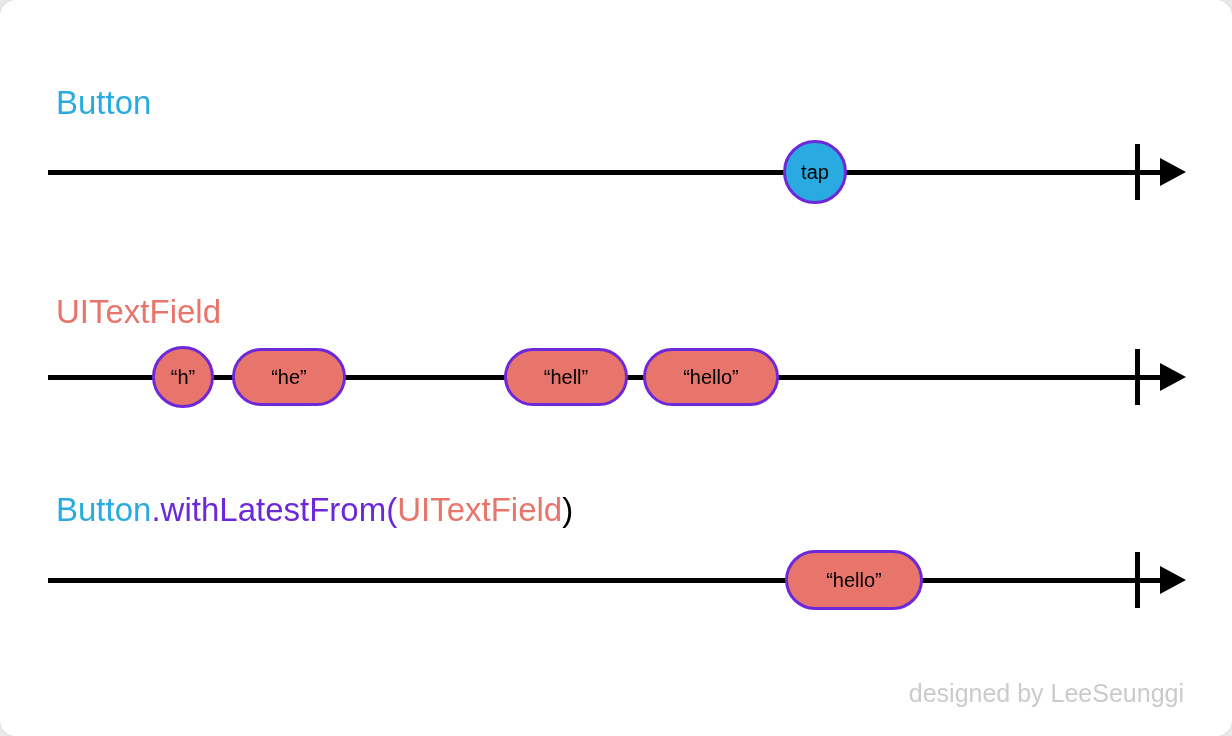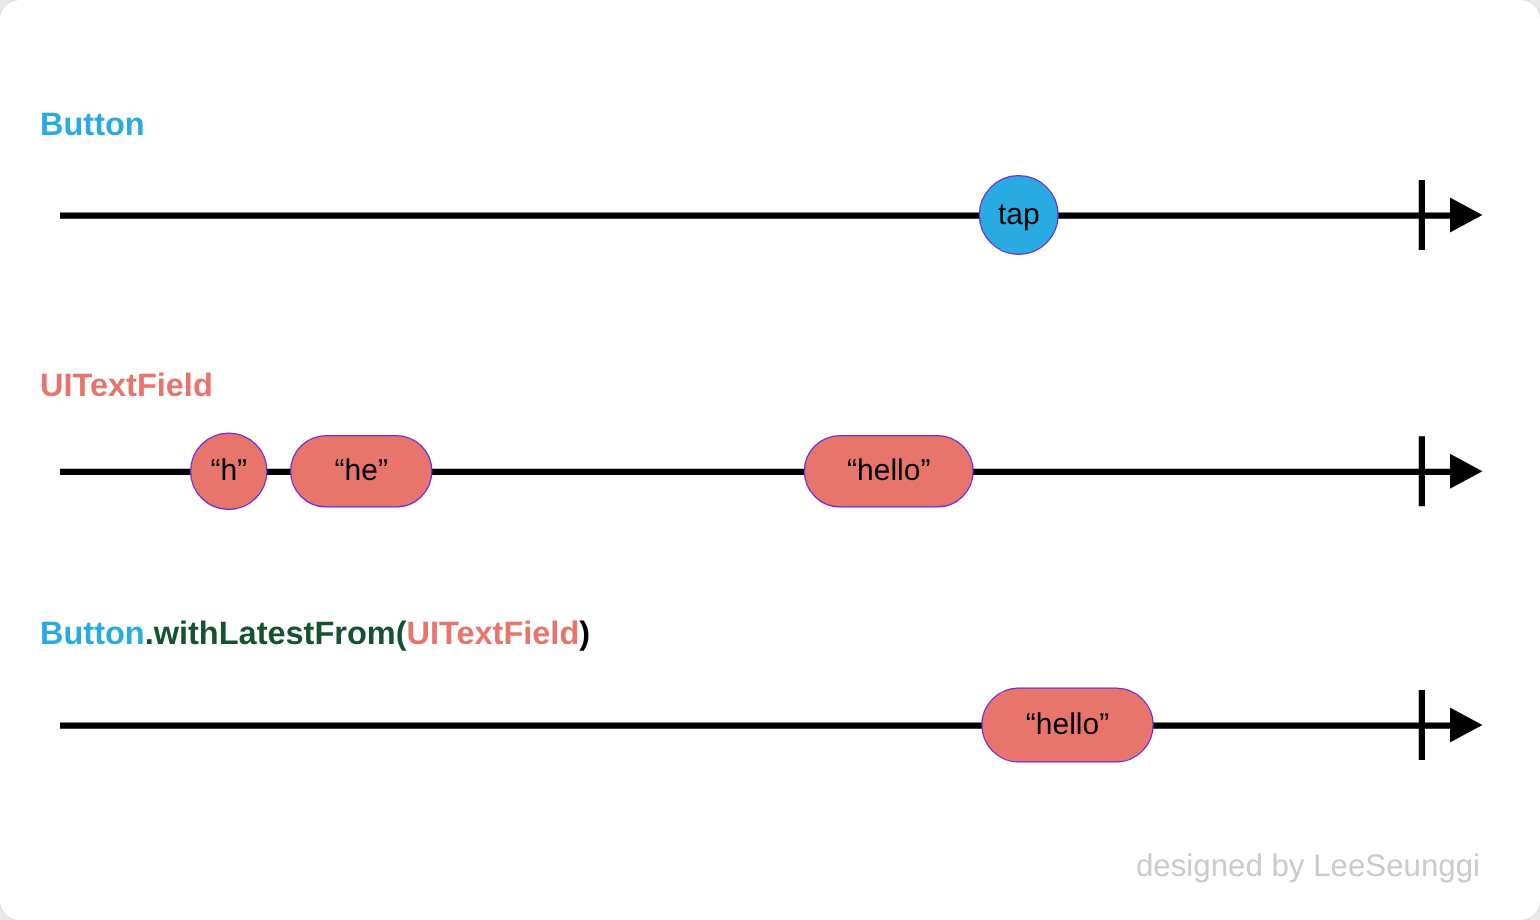"Button" .row-title { font-size: 26px -> 33px; font-weight: bold -> normal; left: 32px -> 56px }
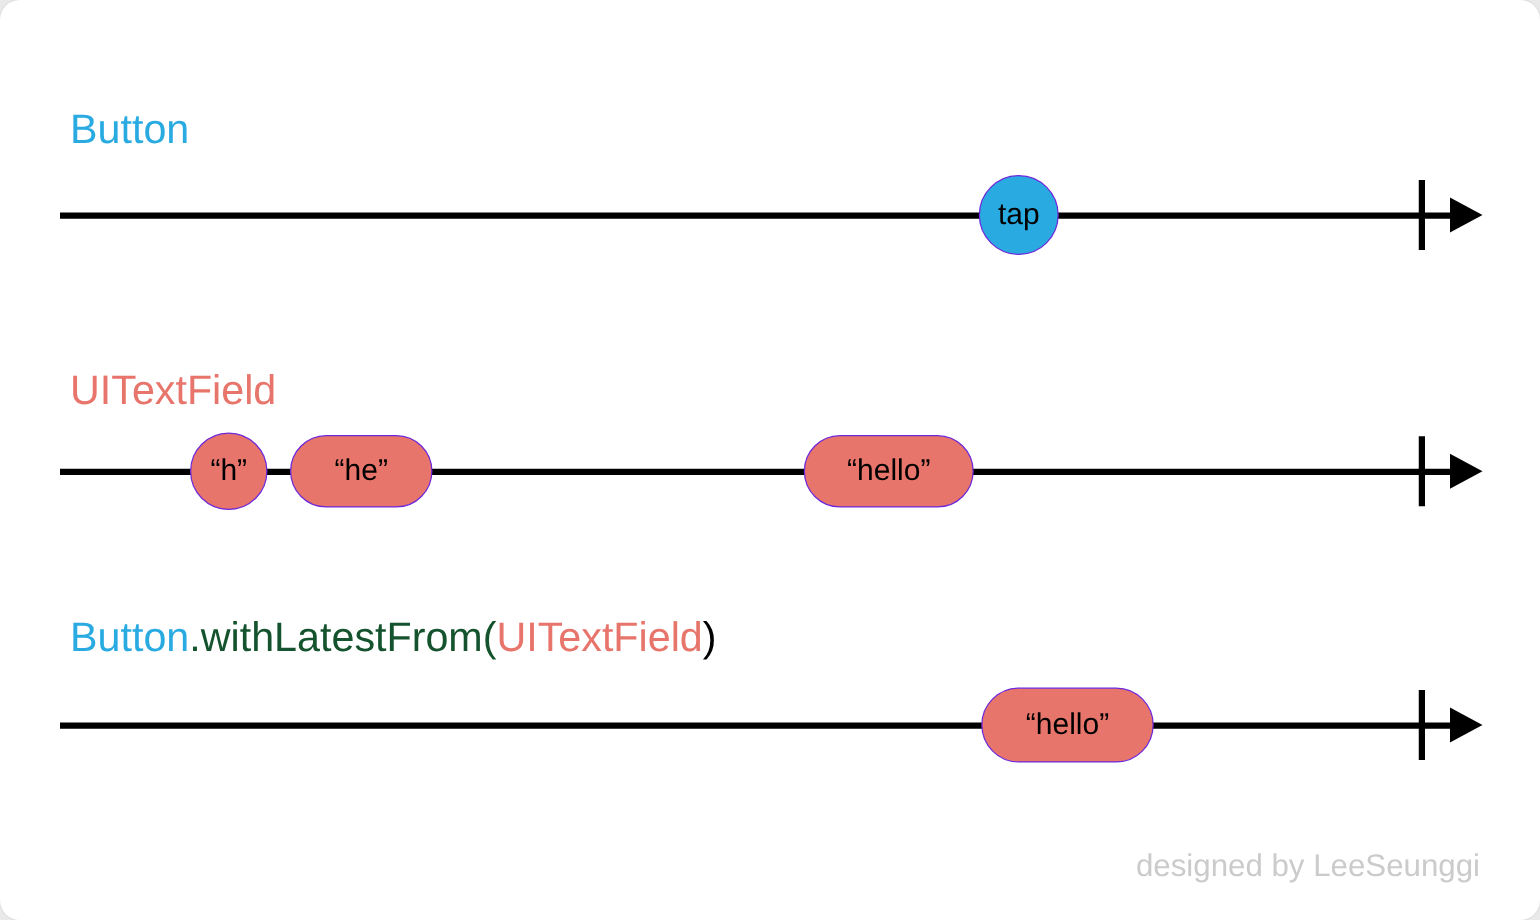"tap" .marble { border: 1px solid #6d28d9 -> 3px solid #6d28d9; font-size: 24px -> 20px }
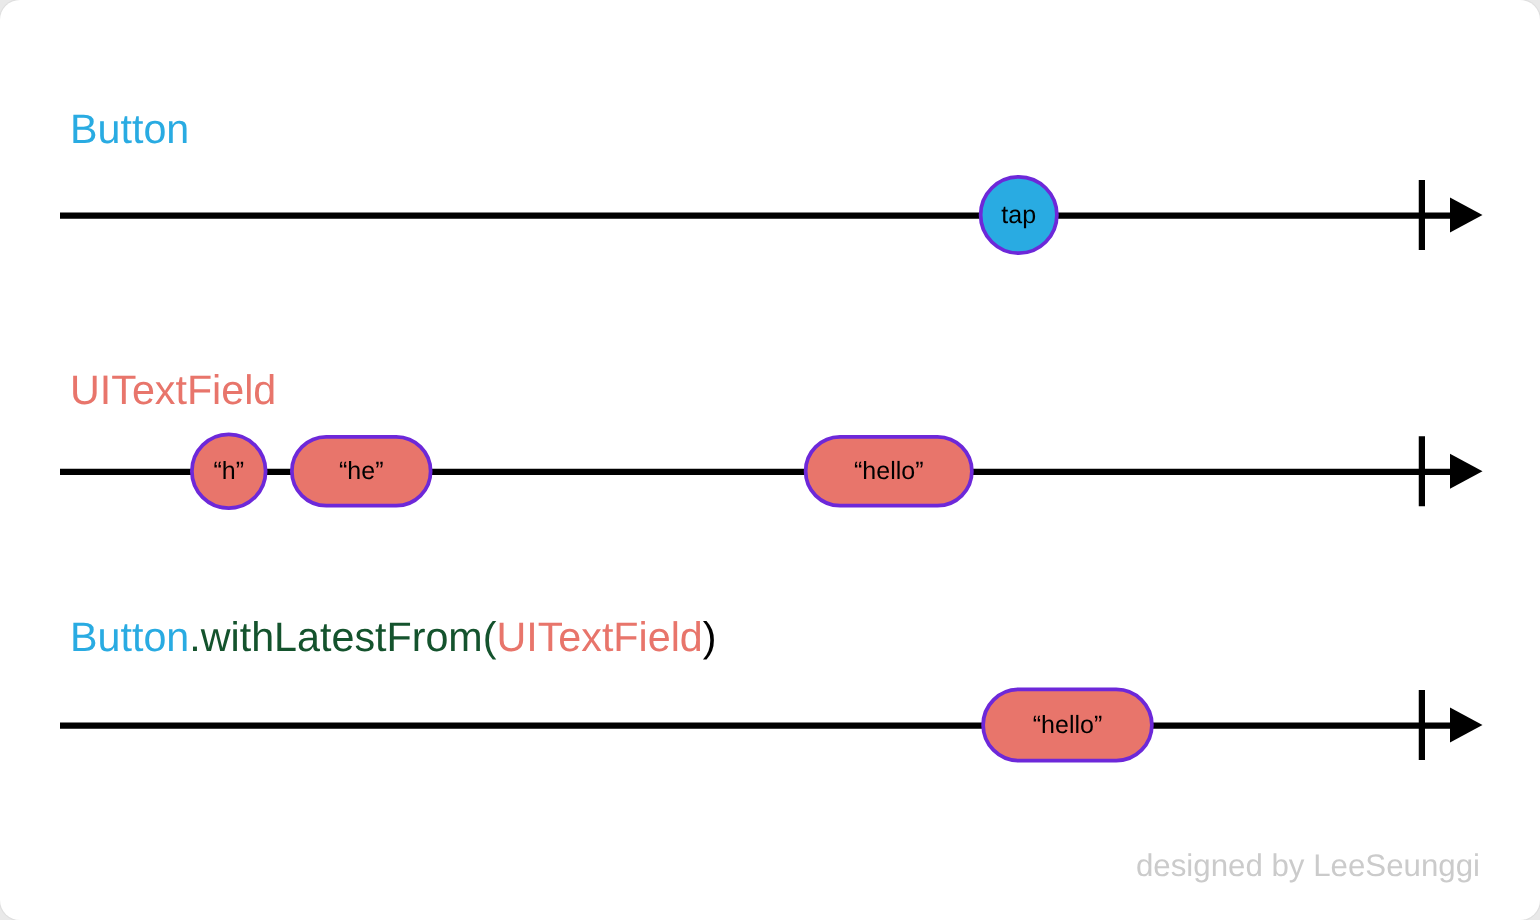"“hell”" div.marble { html: none -> <div>“hell”</div> }
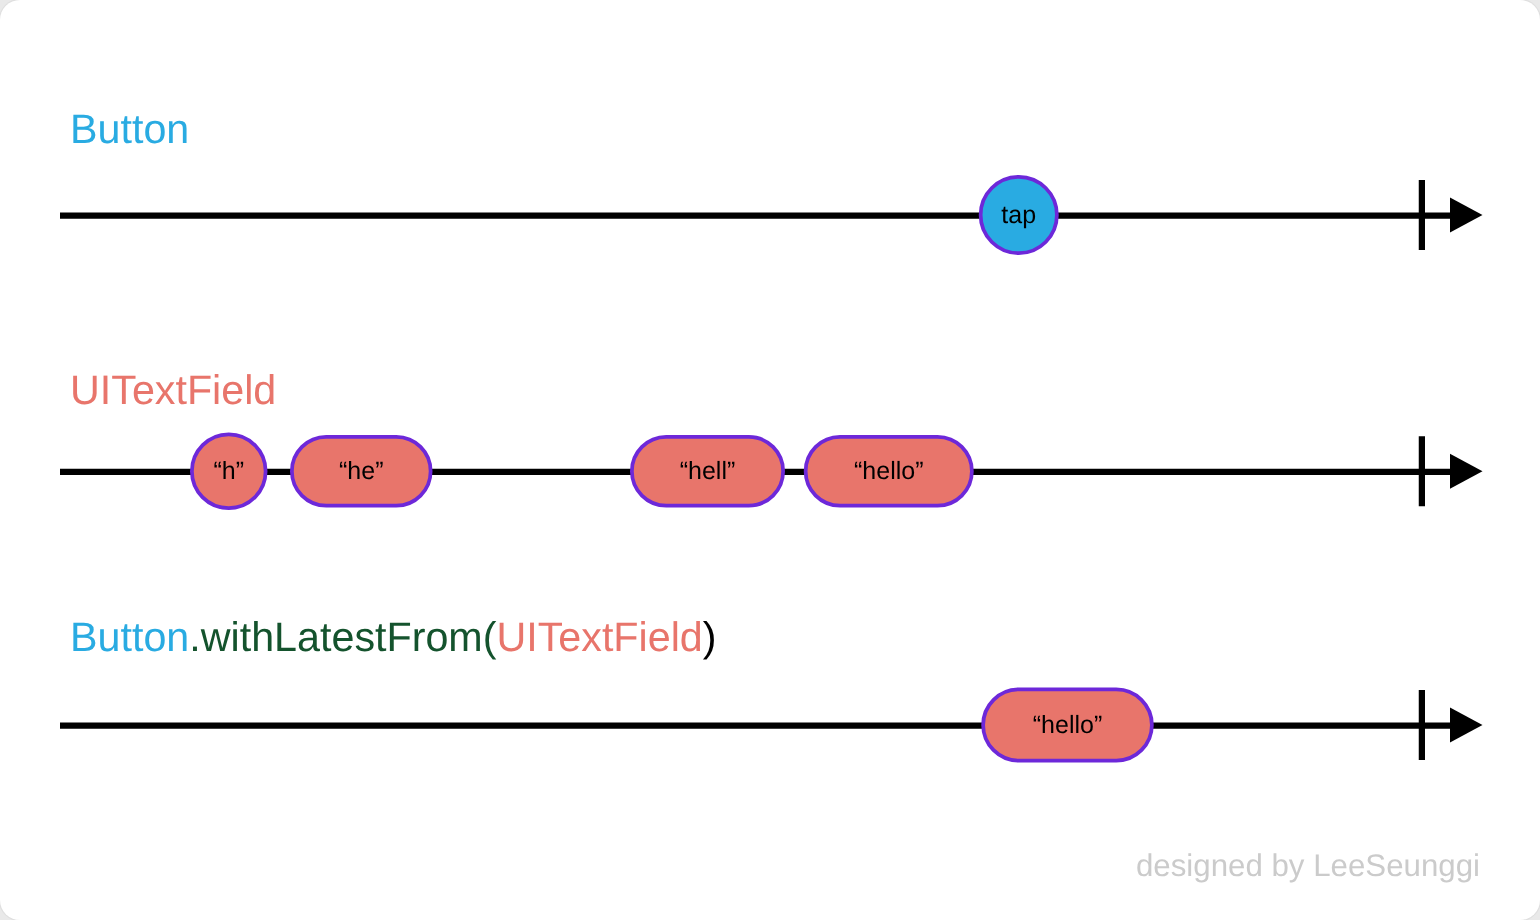".withLatestFrom(" span { color: #14532d -> #6d28d9 }
